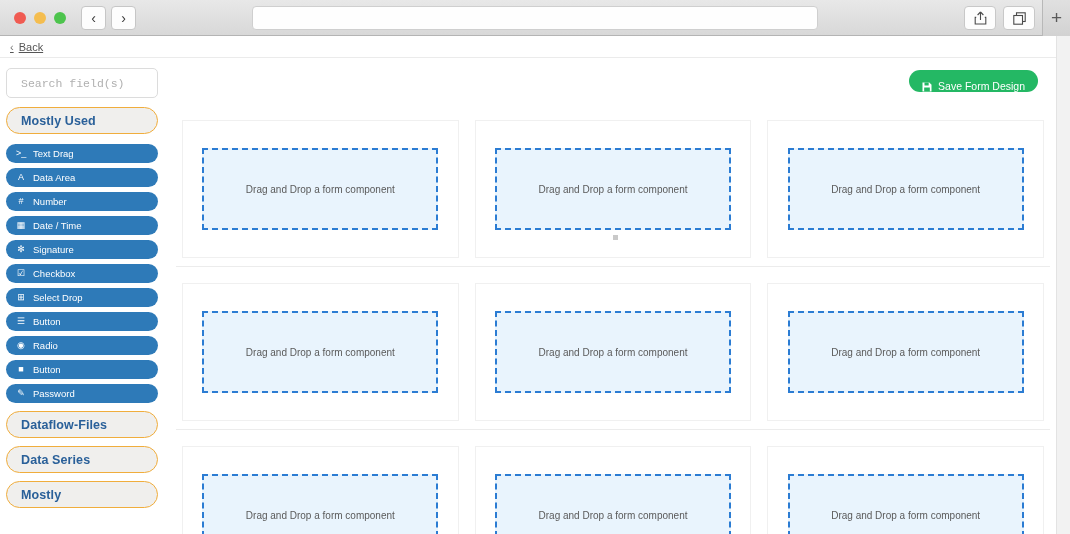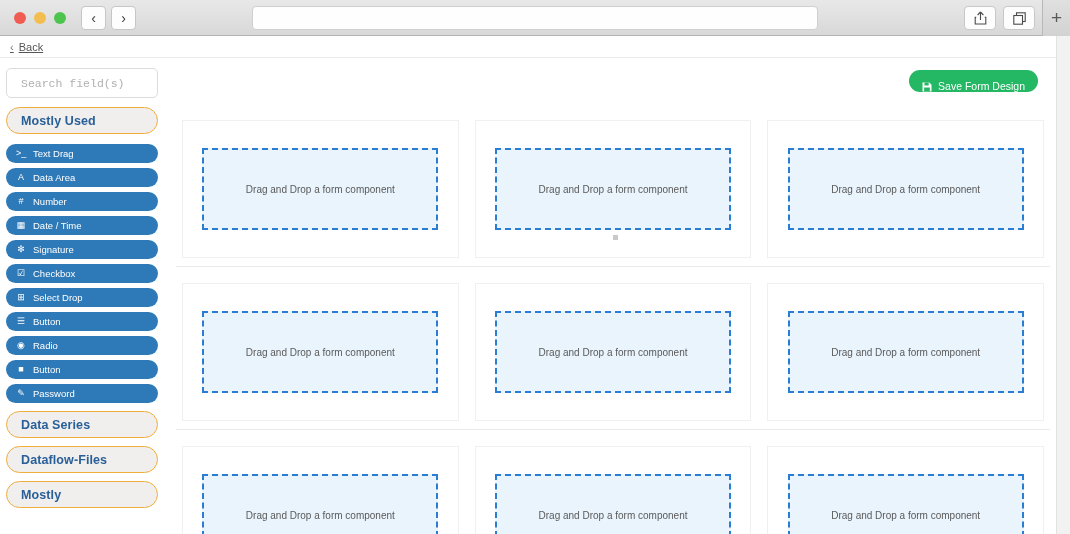"Data Series" div.section-header { order: before "Dataflow-Files" -> after "Dataflow-Files" }
